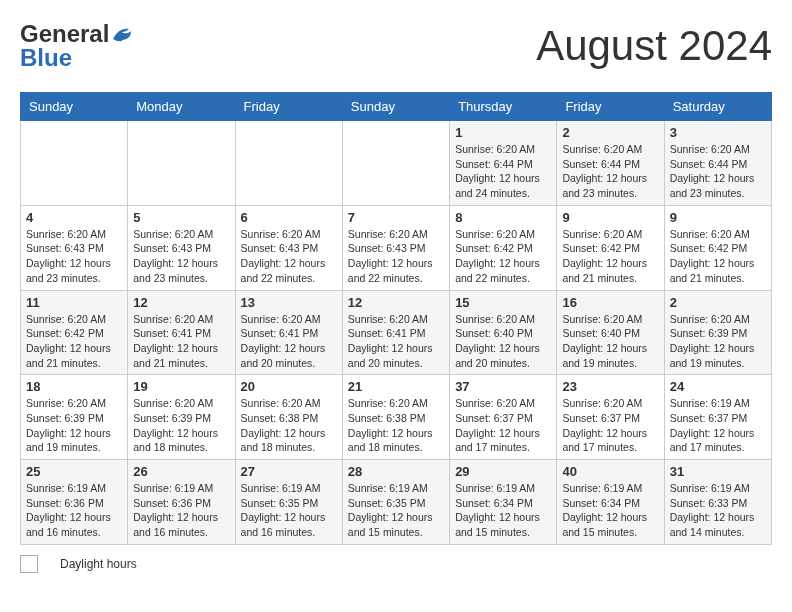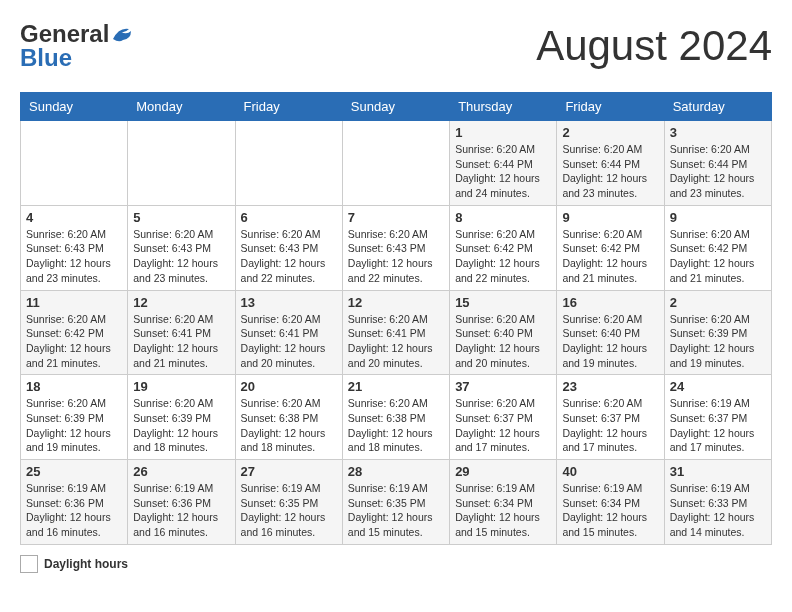"Daylight hours" div { font-weight: bold -> none; gap: 6px -> 22px }
